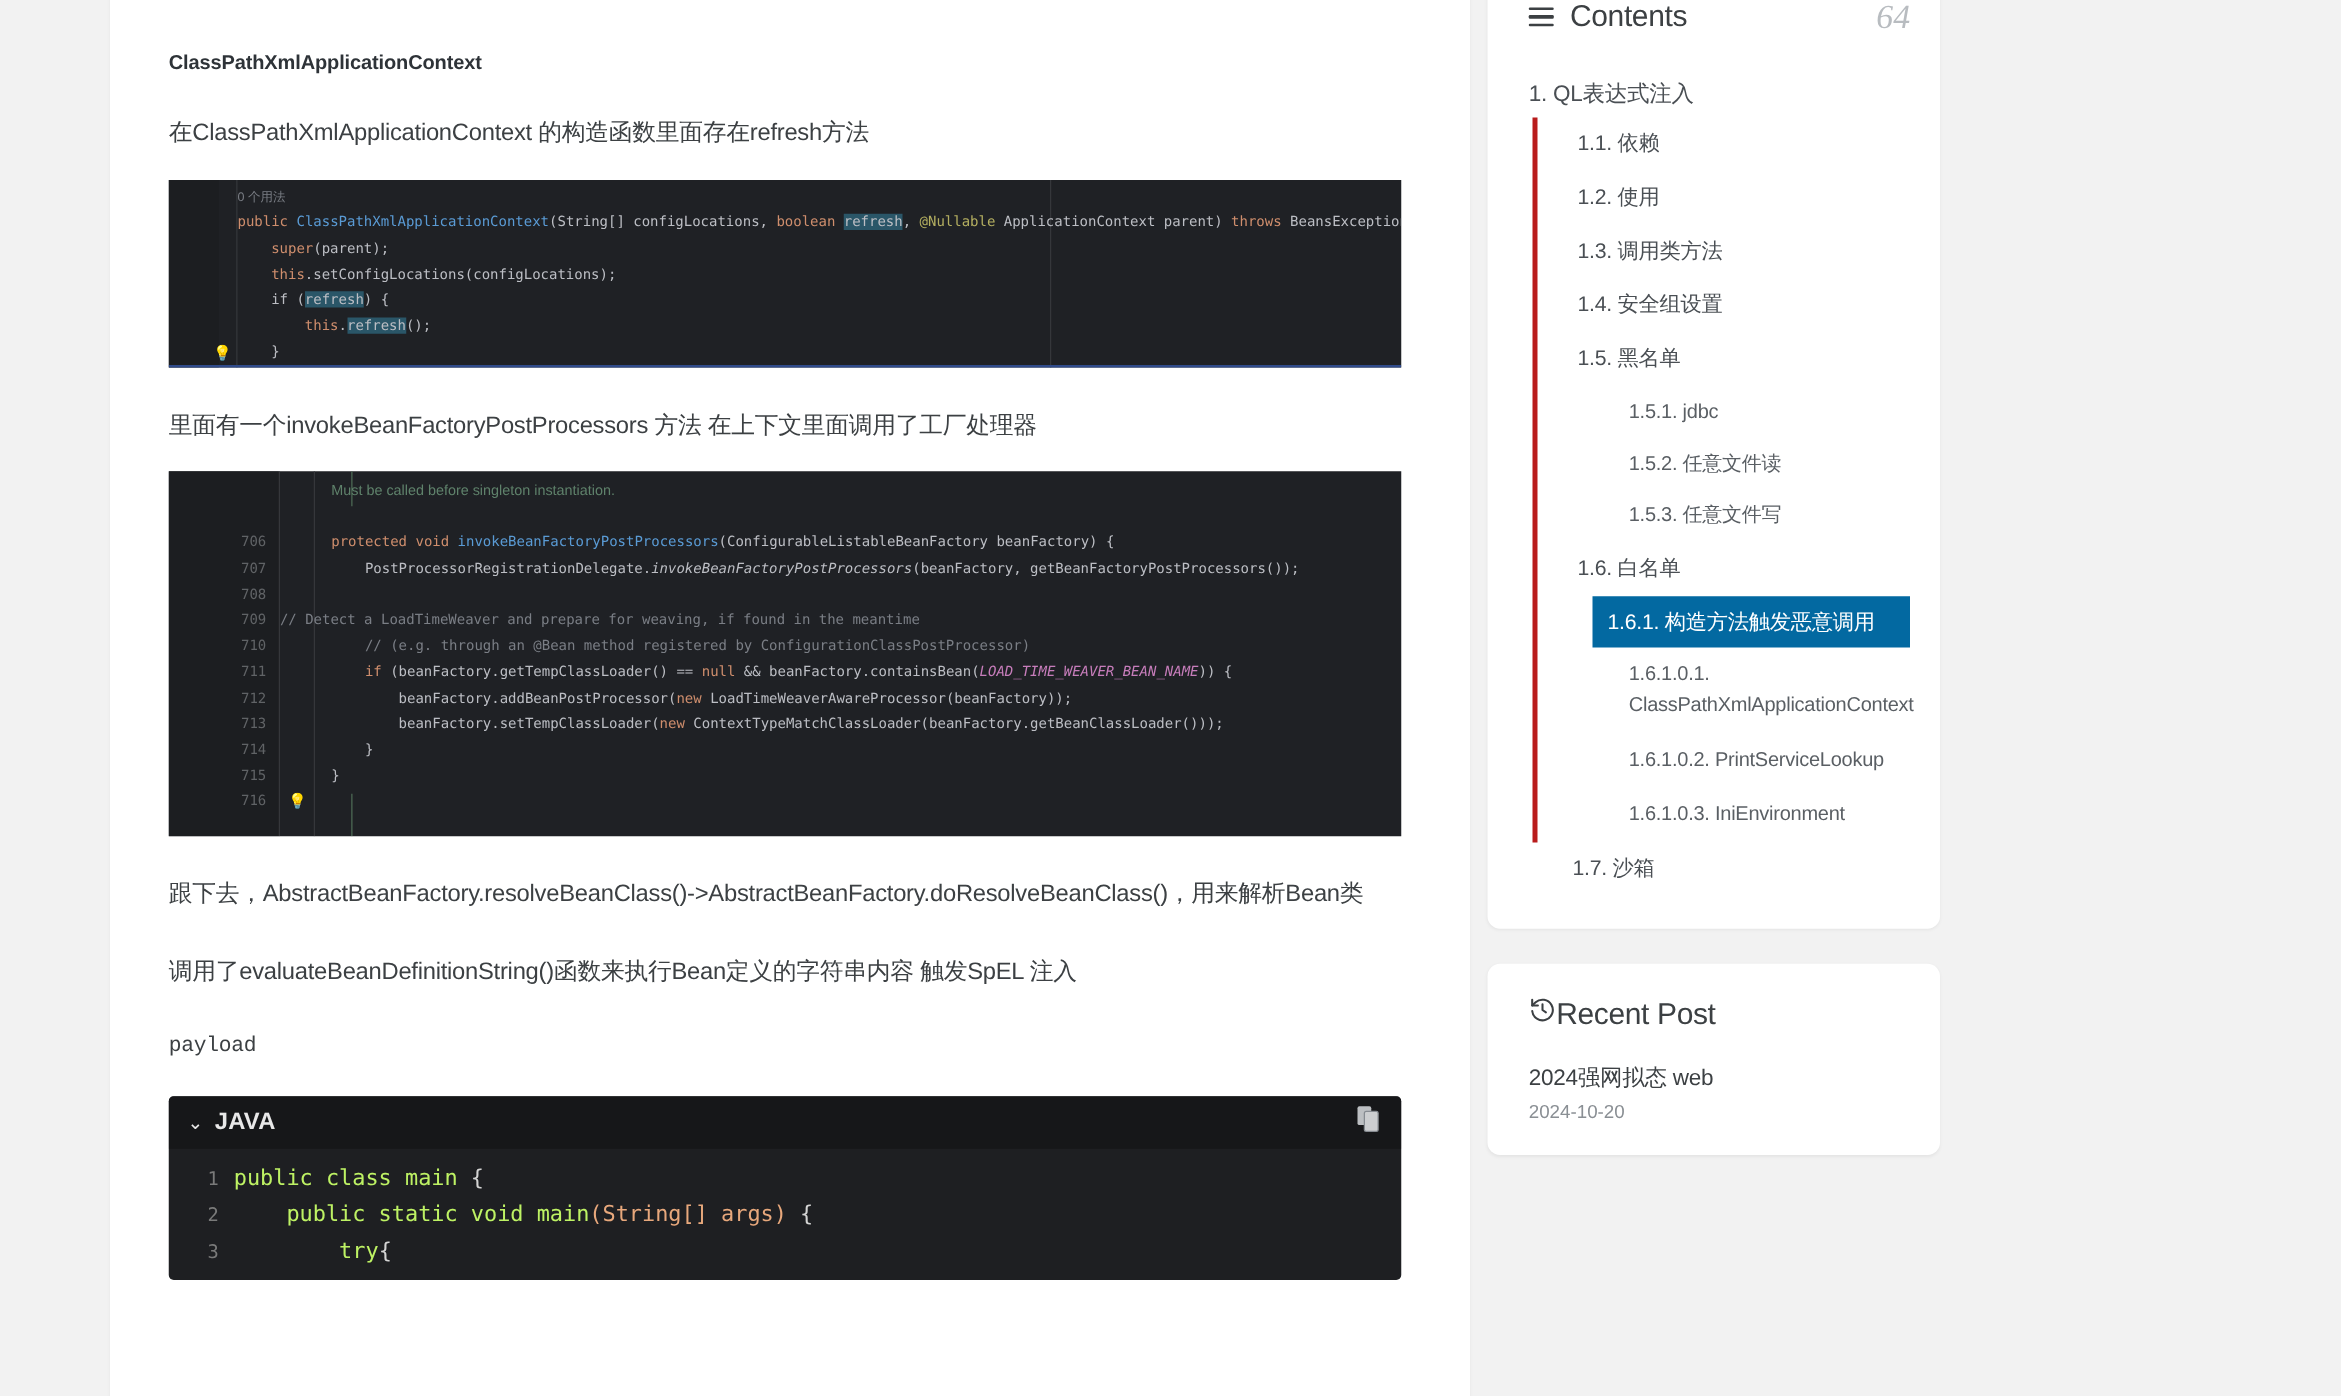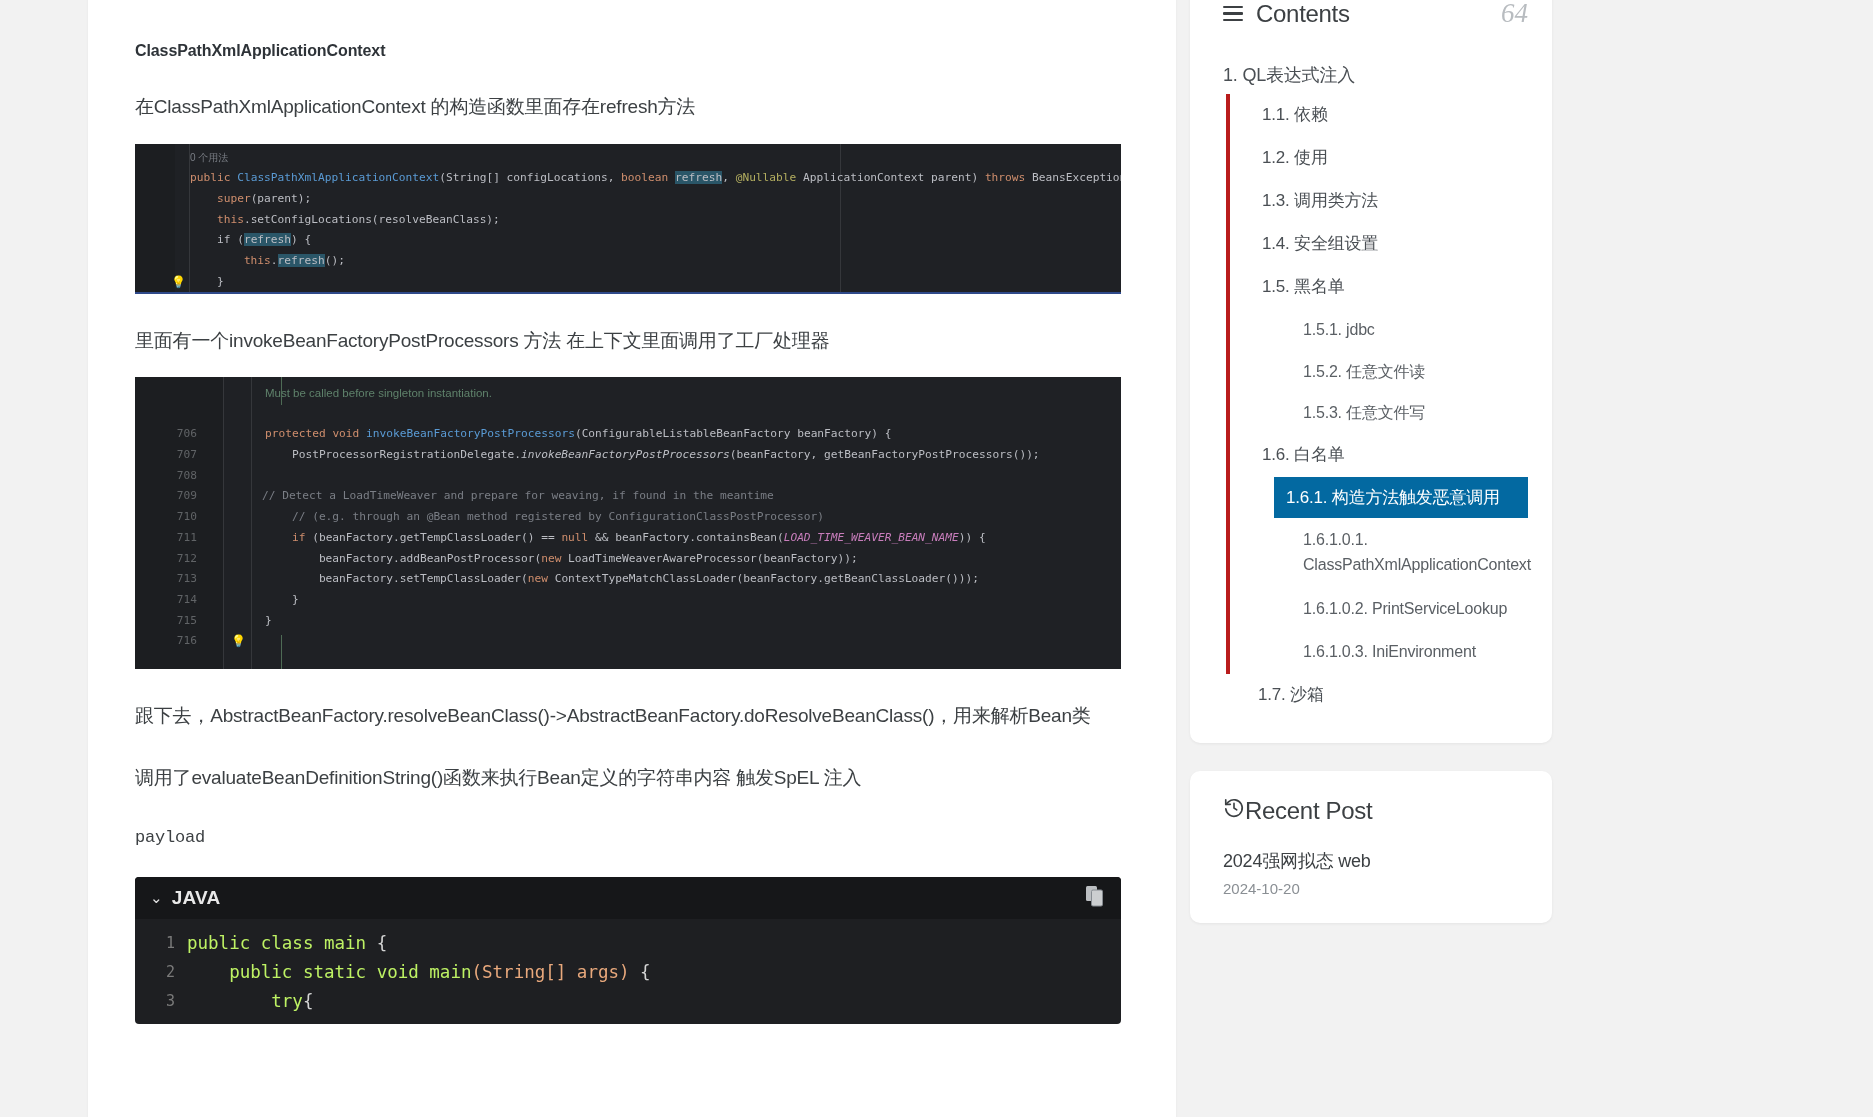".setConfigLocations(resolveBeanClass);" span.c-plain { text: resolveBeanClass -> configLocations }
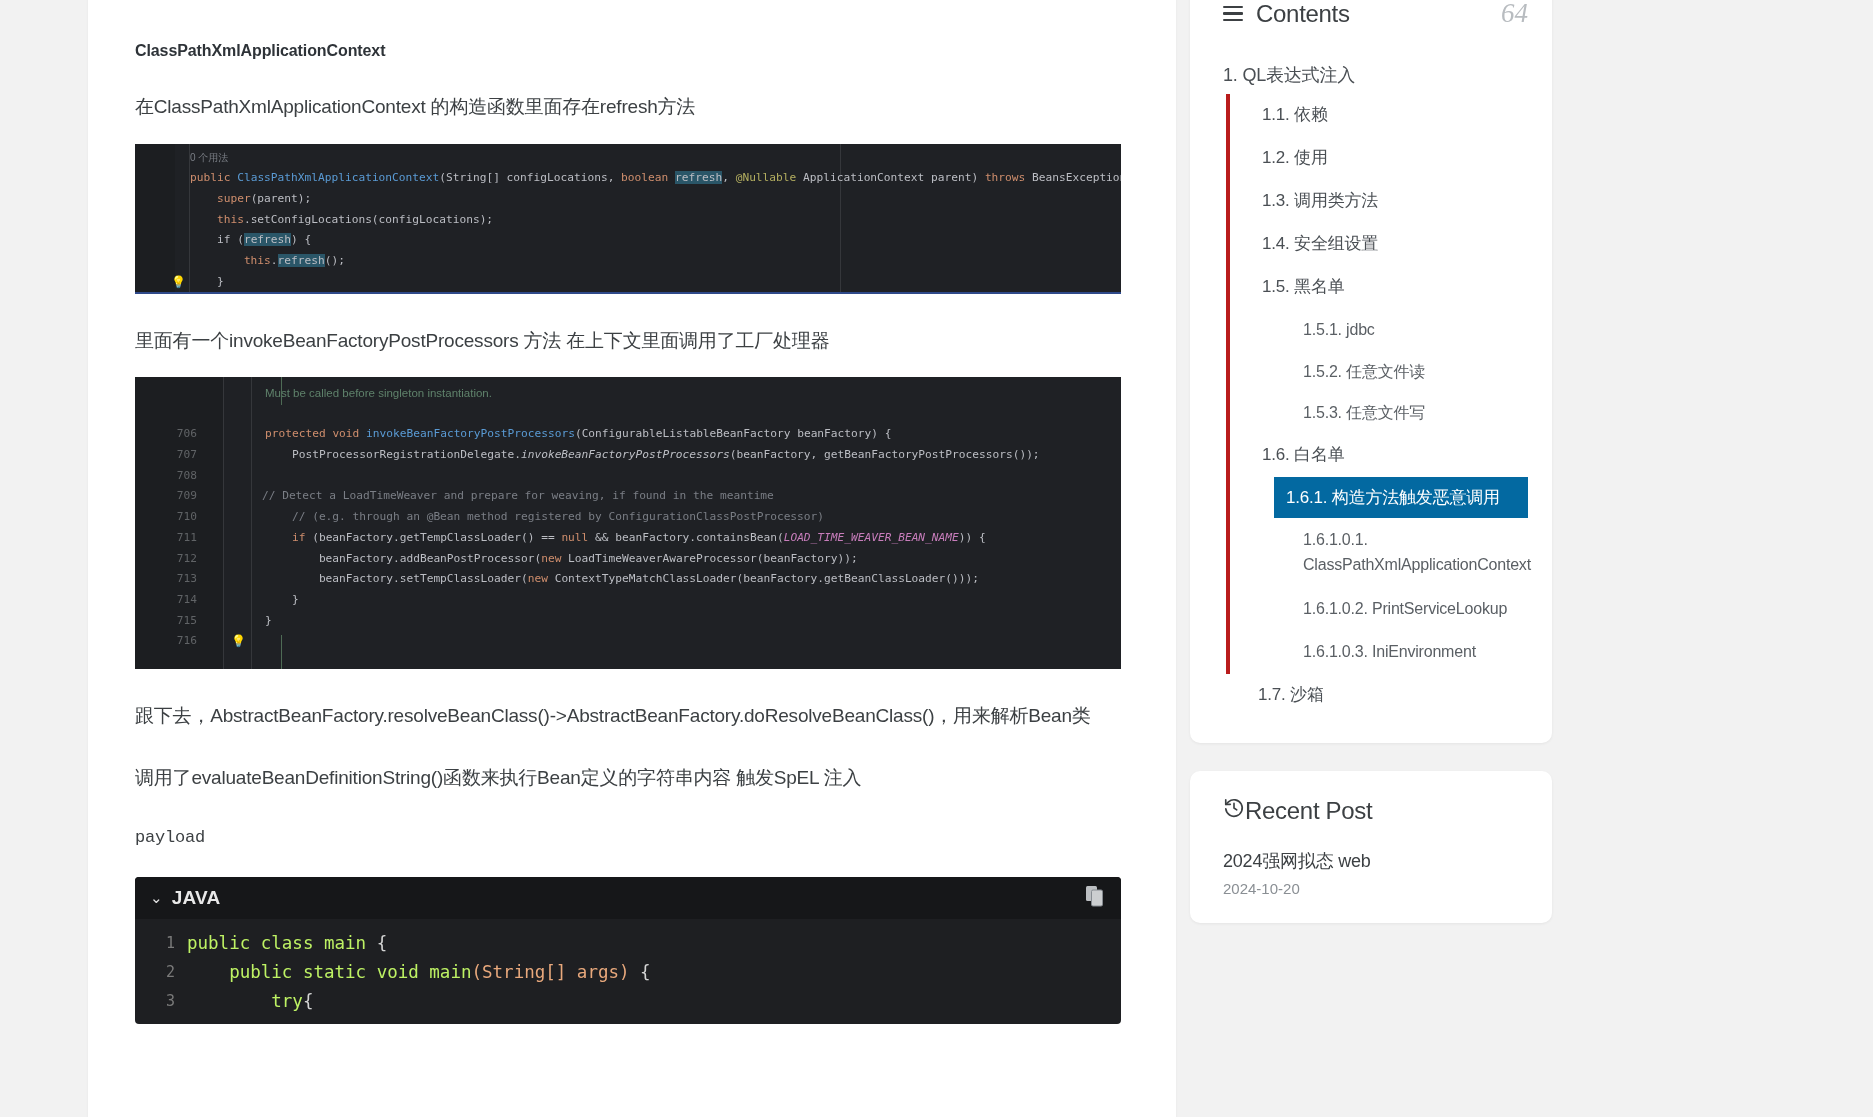"706" .ln { left: 0 -> 16px }
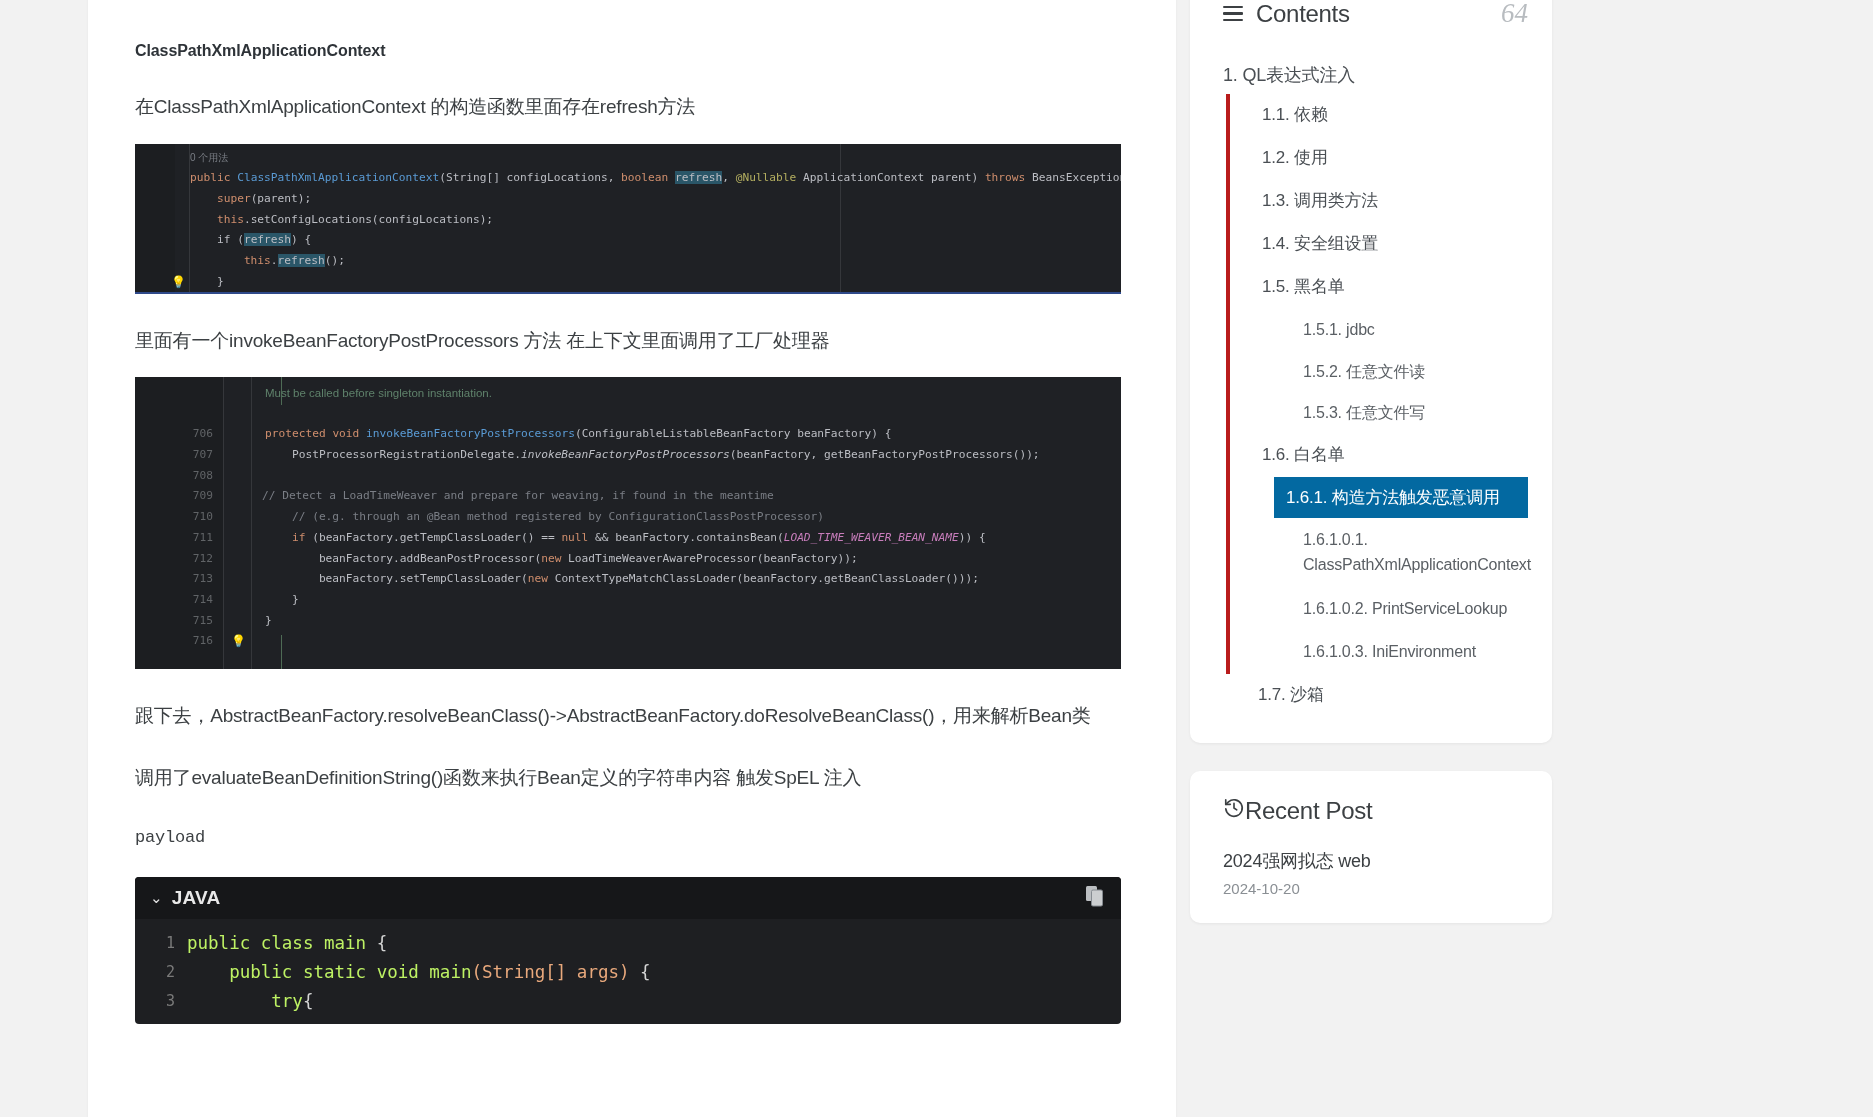"709" div.code-row { padding-left: 100px -> 62px }
